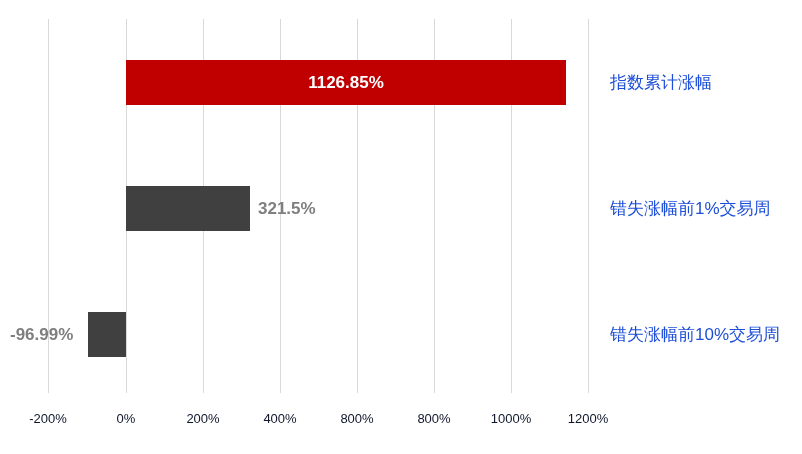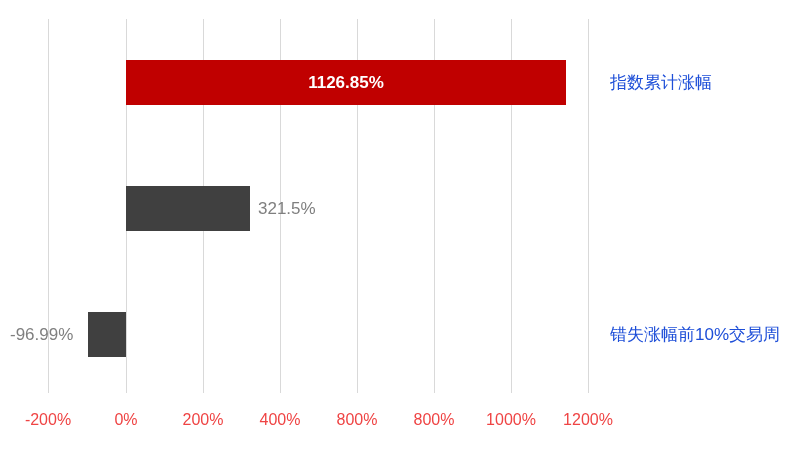"321.5%" .bar-label.outside { font-weight: normal -> bold }
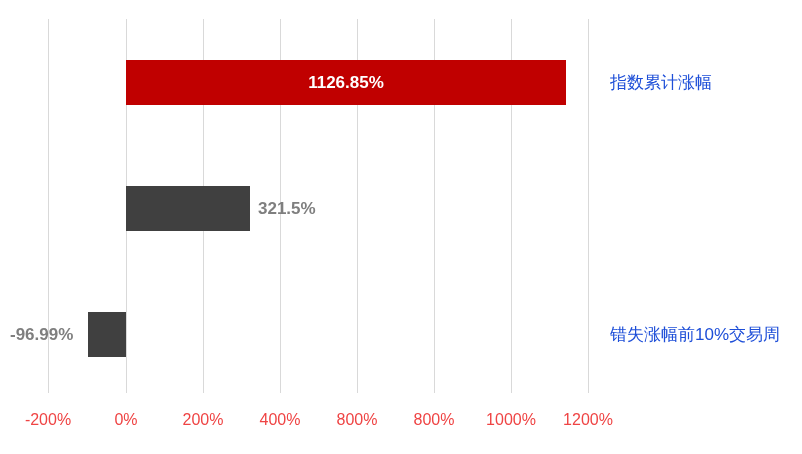"错失涨幅前1%交易周" div.cat-label { html: none -> <div>错失涨幅前1%交易周</div> }
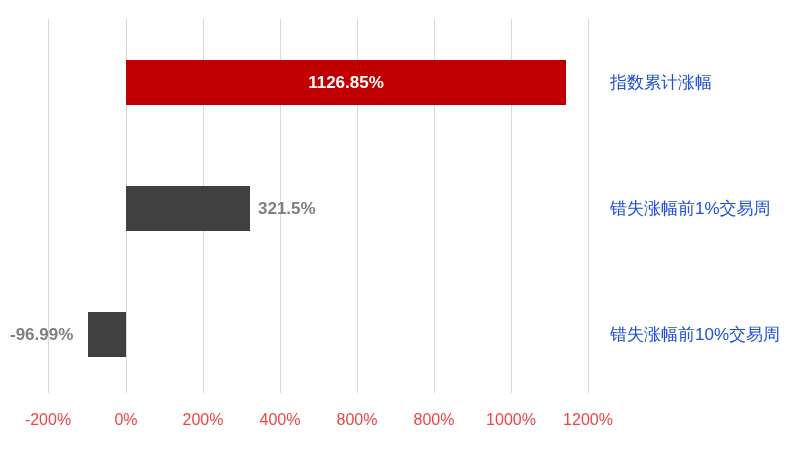"-200%" .axis-tick-label { color: #ef4444 -> #0f172a; font-size: 16px -> 13px }
